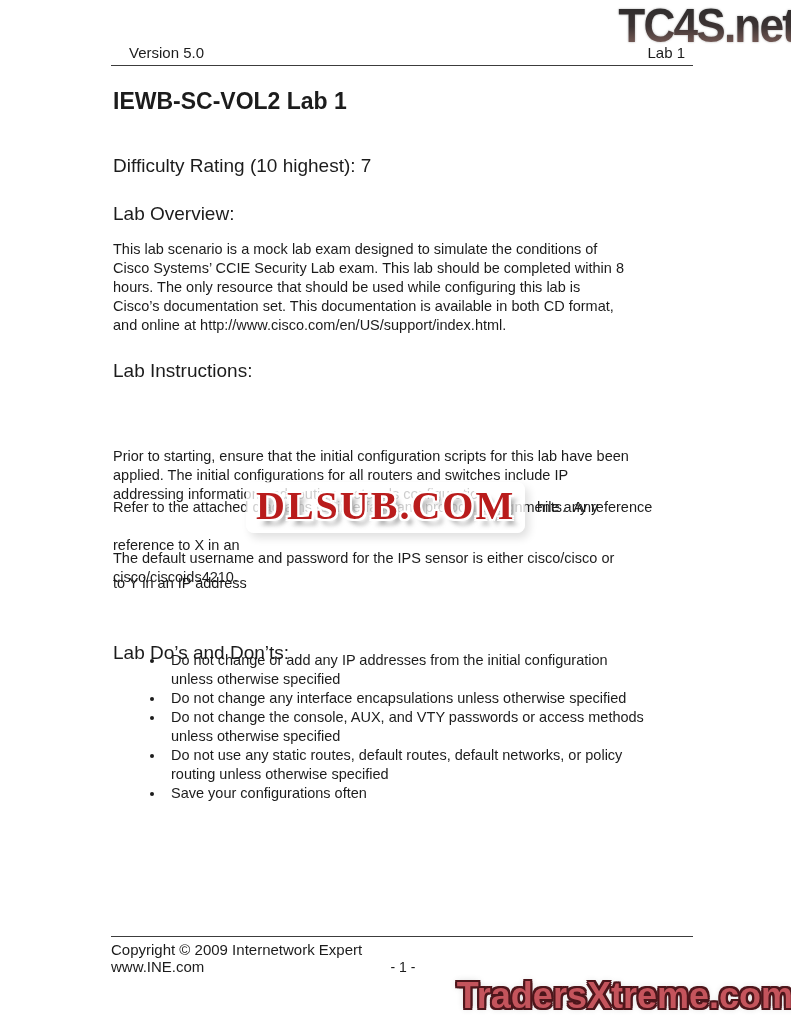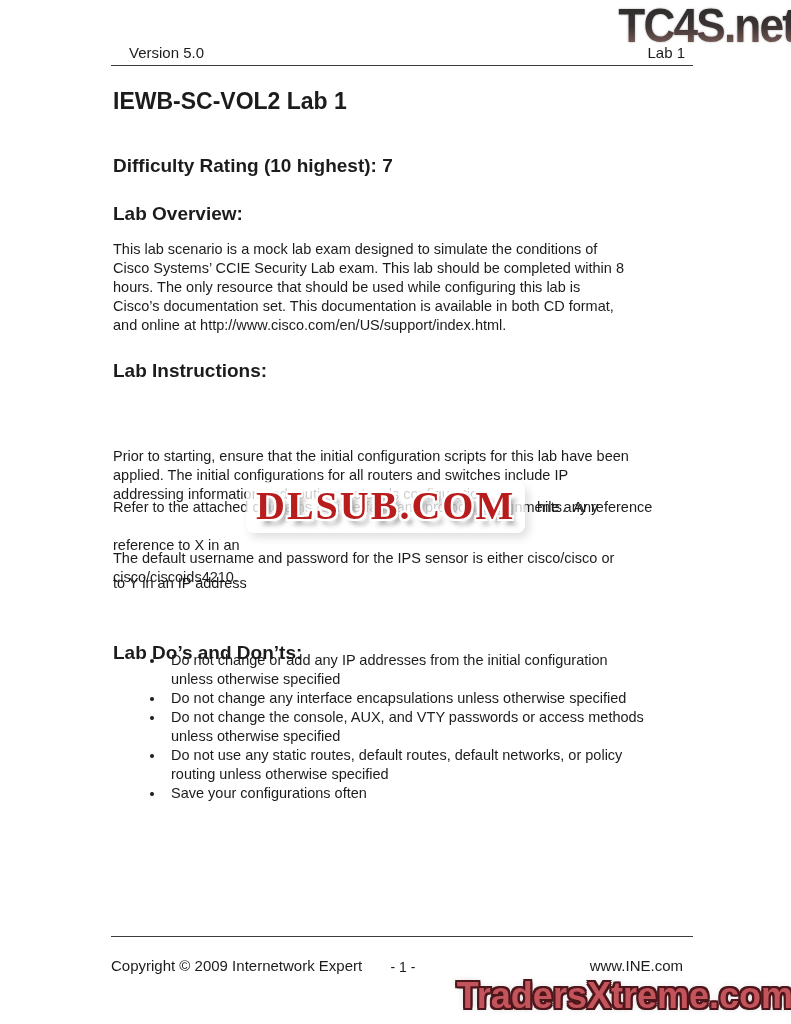"Difficulty Rating (10 highest): 7" .h { font-weight: bold -> normal }
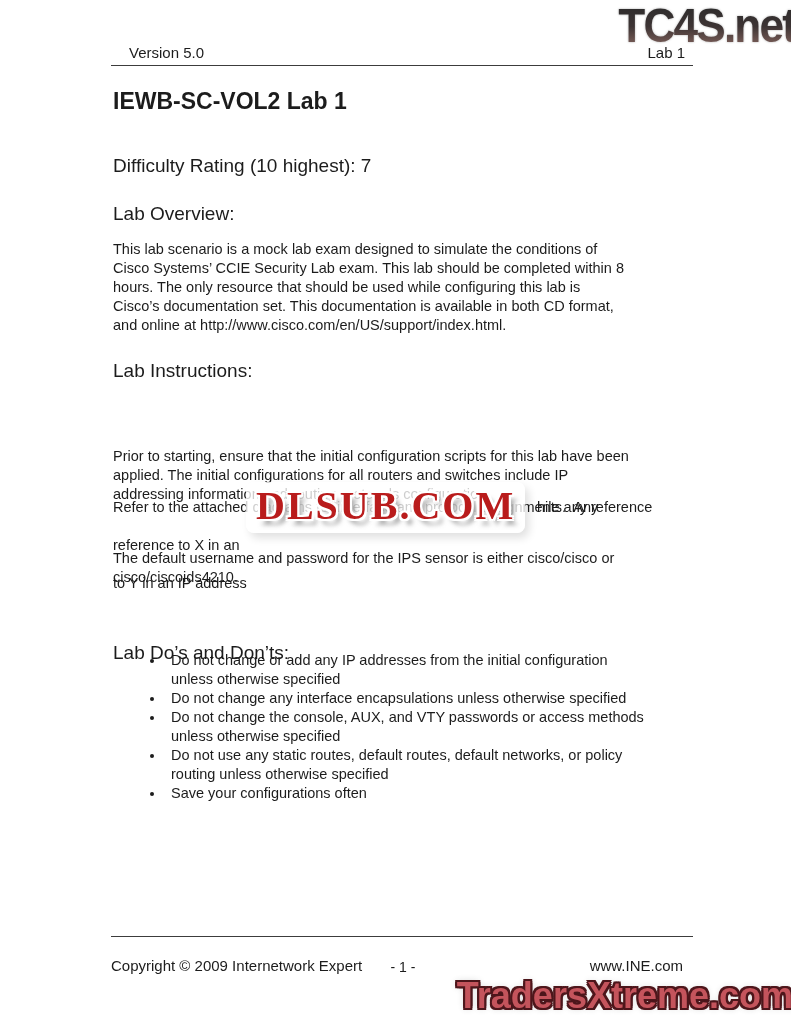"Copyright © 2009 Internetwork Expert" .footer { flex-direction: none -> column; padding-top: 20px -> 4px }
